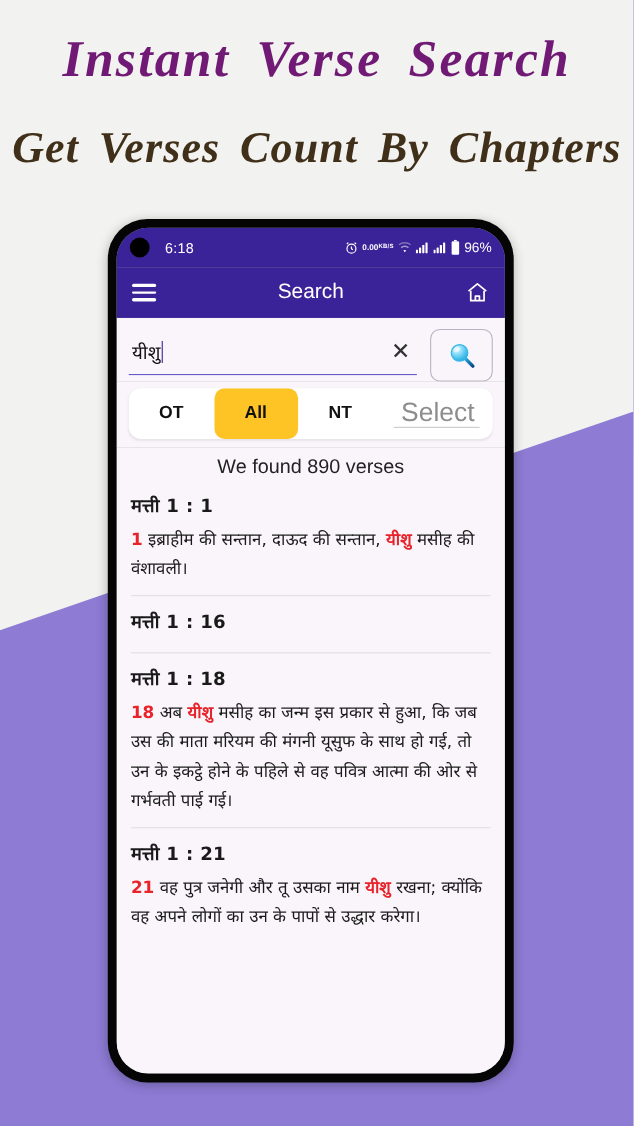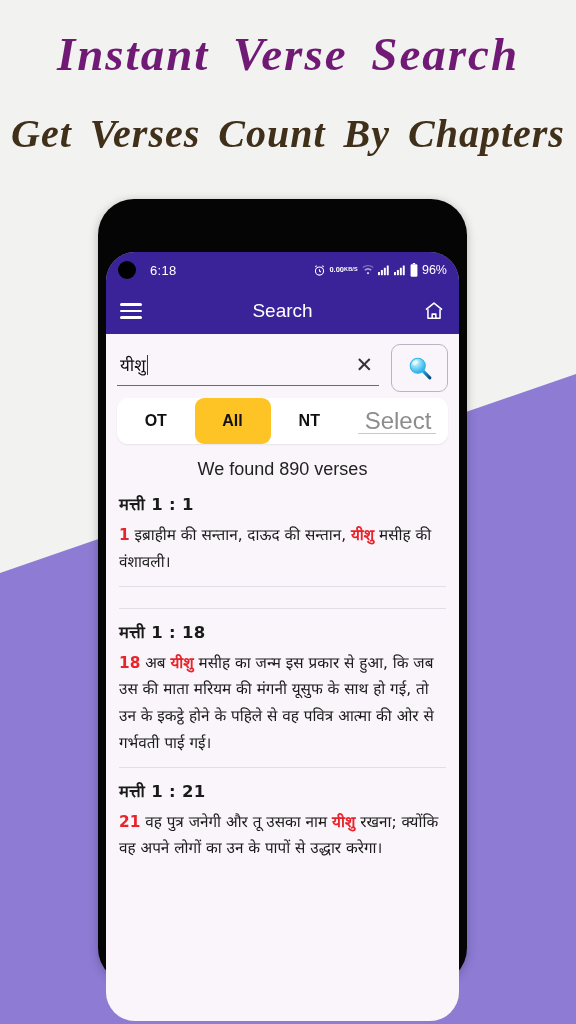"6:18" .screen { margin-top: 45px -> none }
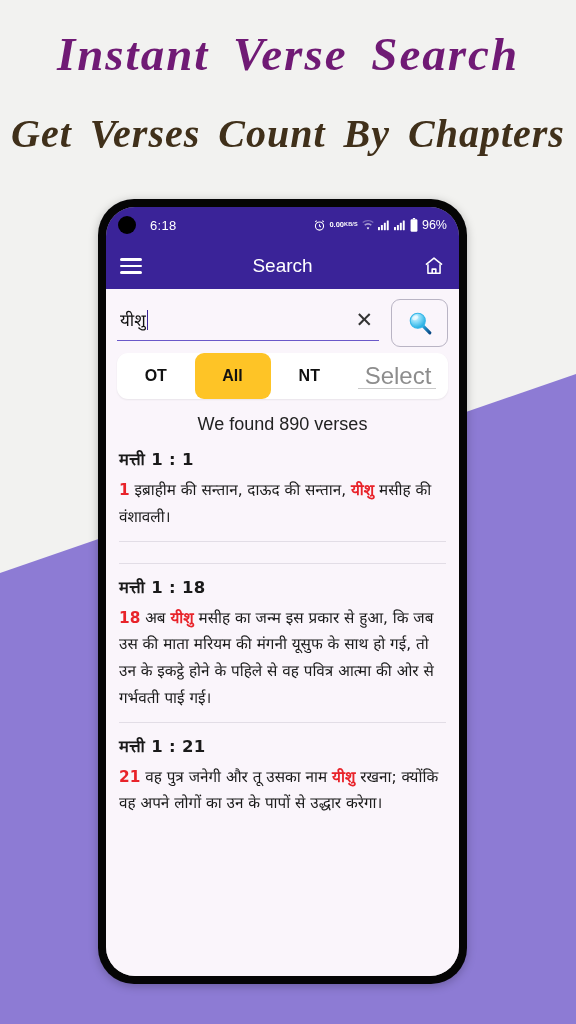"मत्ती 1 : 16" div.ref { html: none -> <div>मत्ती 1 : 16</div> }
